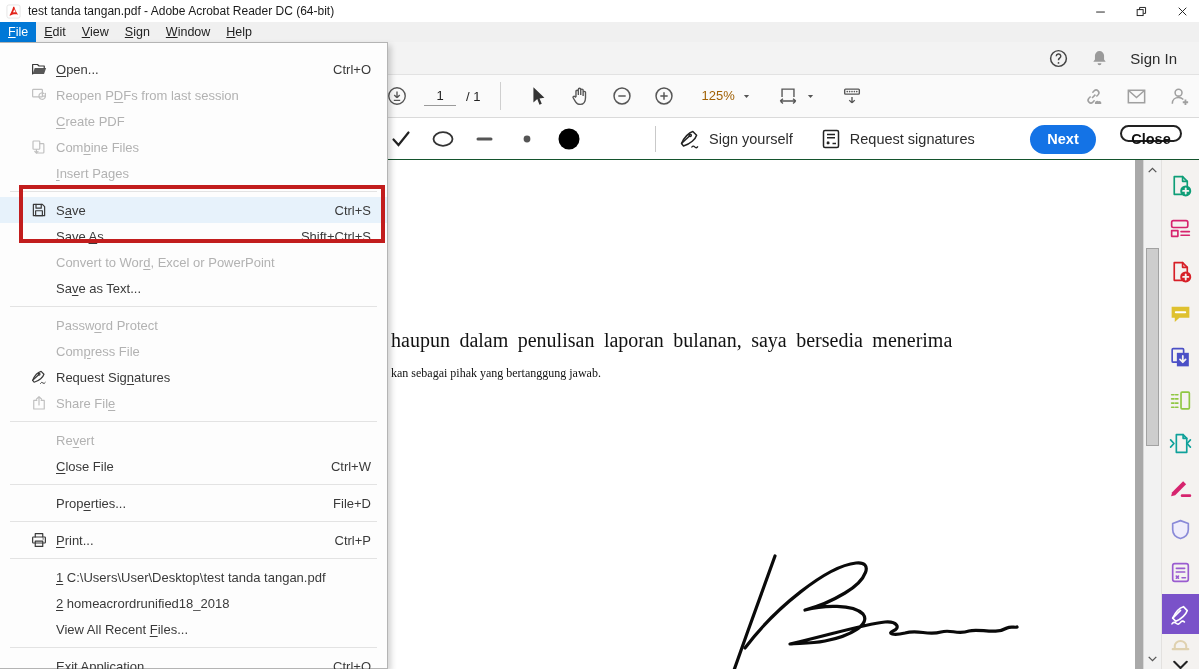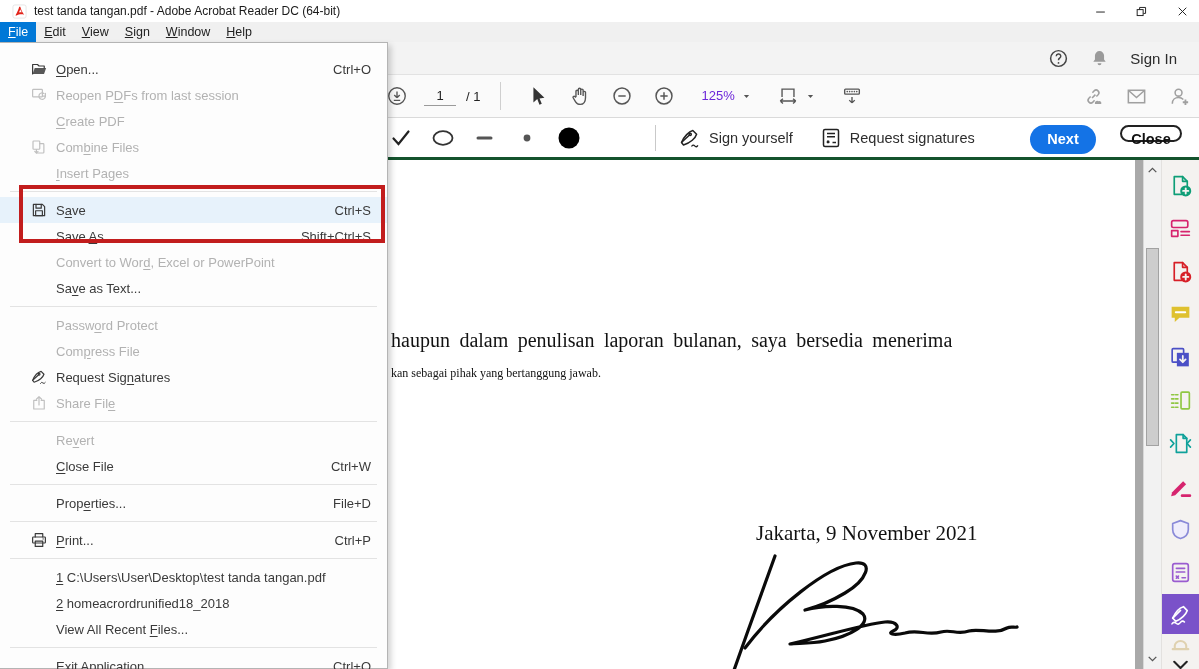"test tanda tangan.pdf - Adobe" .titlebar { padding-left: 12px -> 6px }
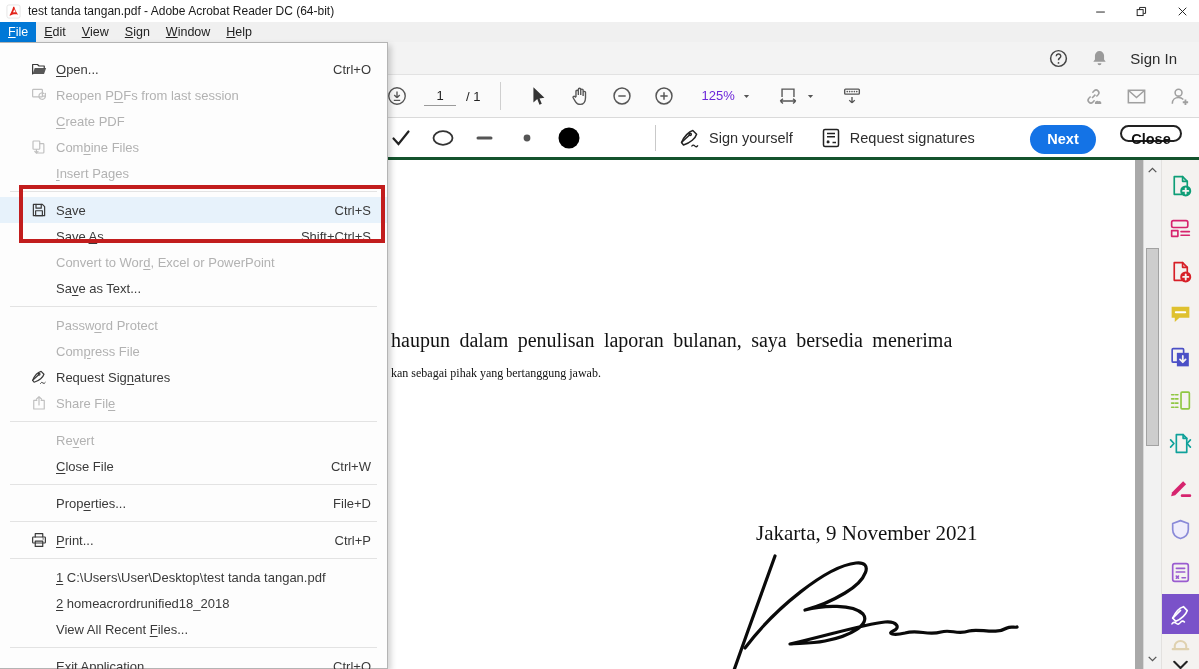"125%" .zoom-label { color: #6d28d9 -> #a16207 }
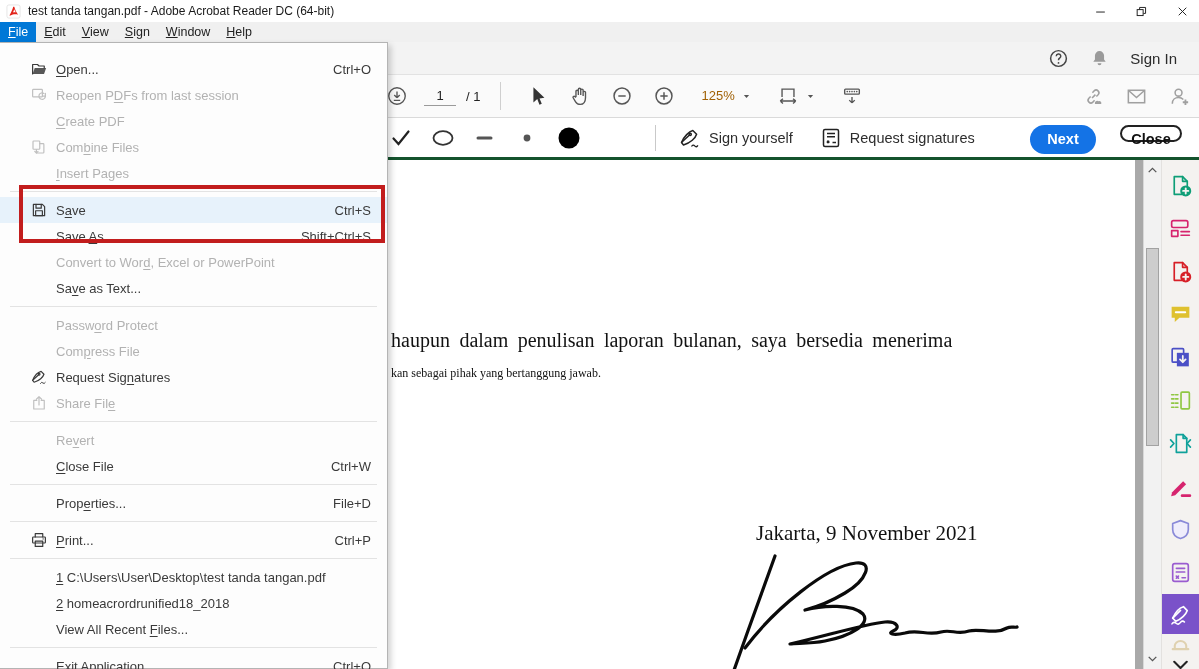"Sign yourself" .signbar { border-bottom: 3px solid #14532d -> 1px solid #14532d }
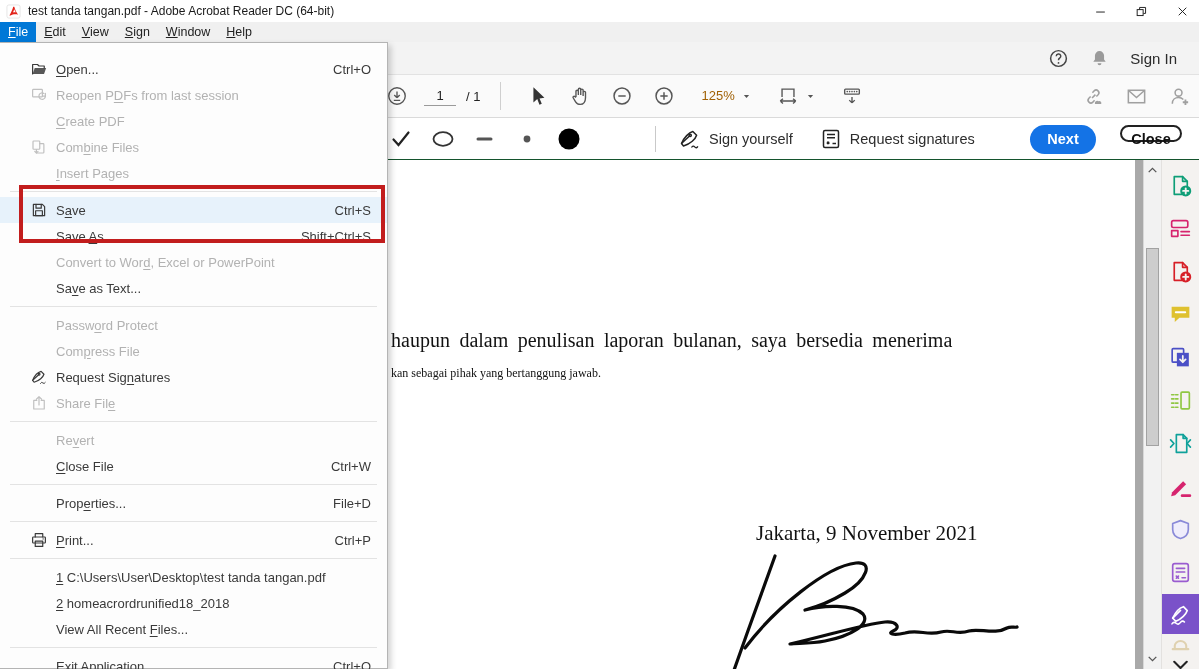"Jakarta, 9 November 2021" div.doc-serif { html: <div>Jakarta, 9 November 2021</div> -> none }
